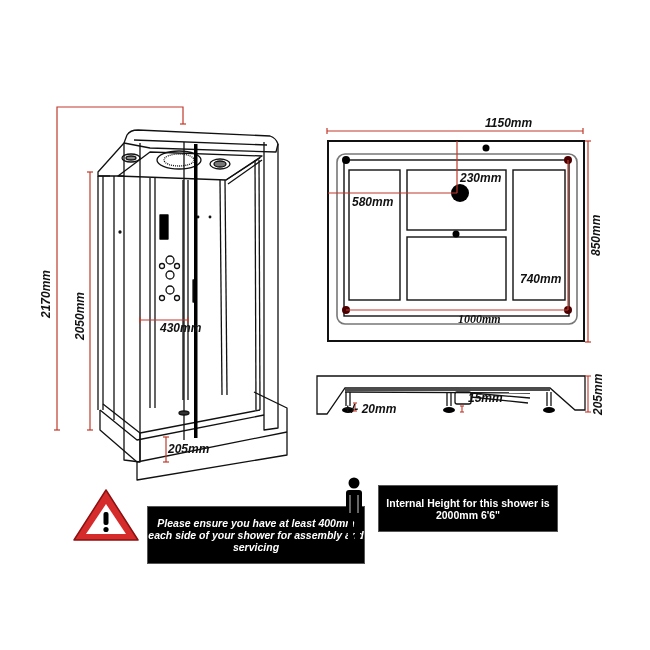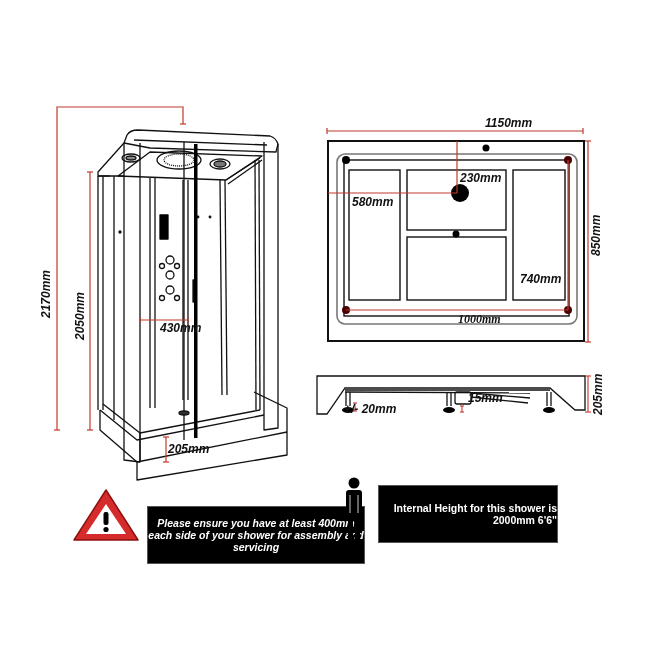"Internal Height for this shower" div.notice { height: 58px -> 47px; text-align: right -> none }
